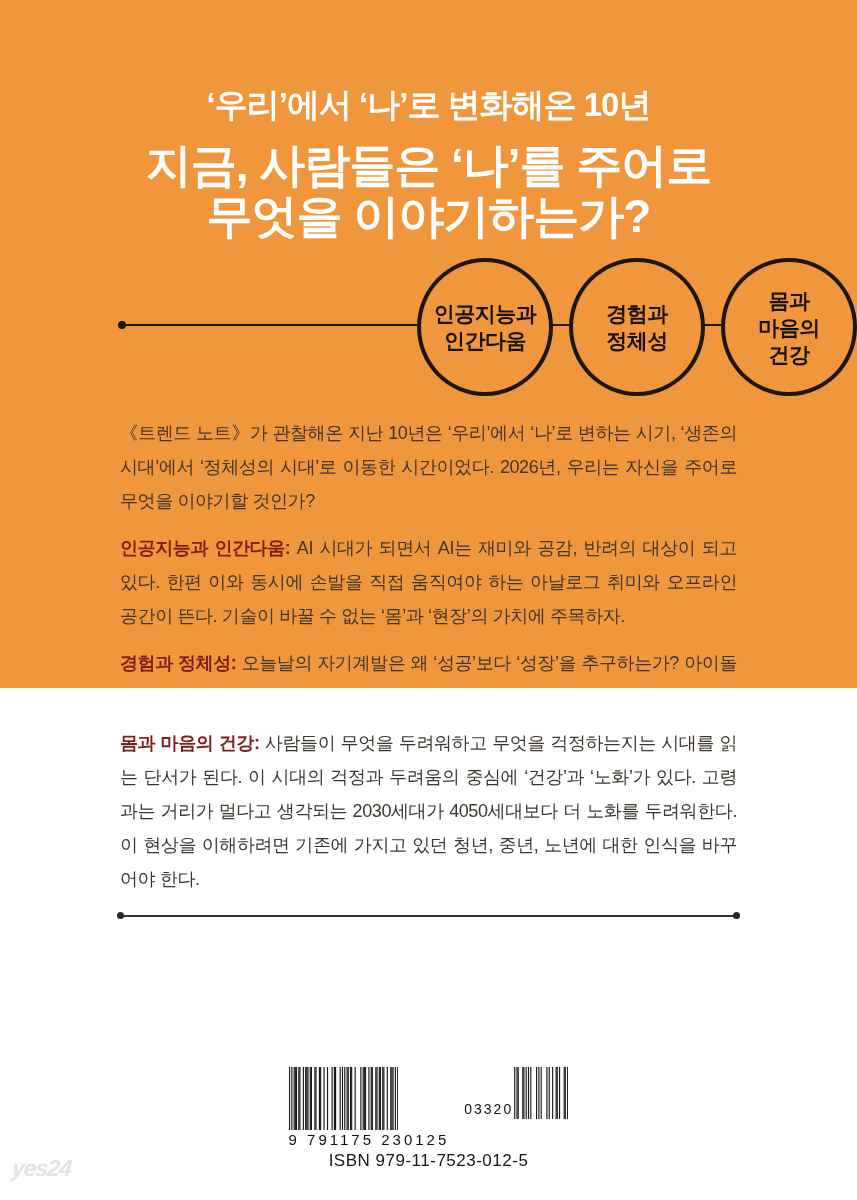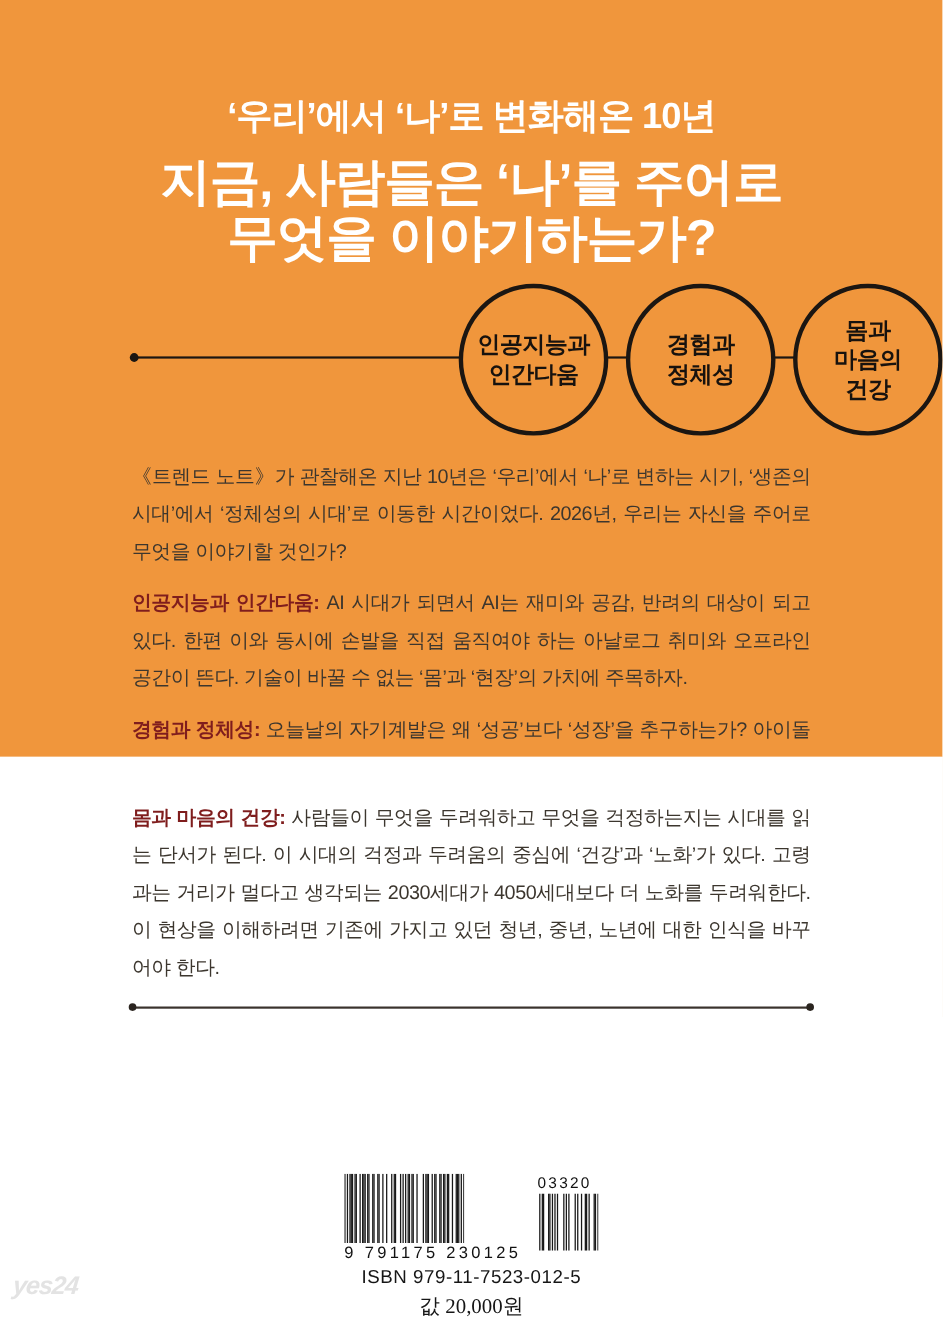"03320" .addon-col { align-items: flex-start -> flex-end; flex-direction: column -> row }
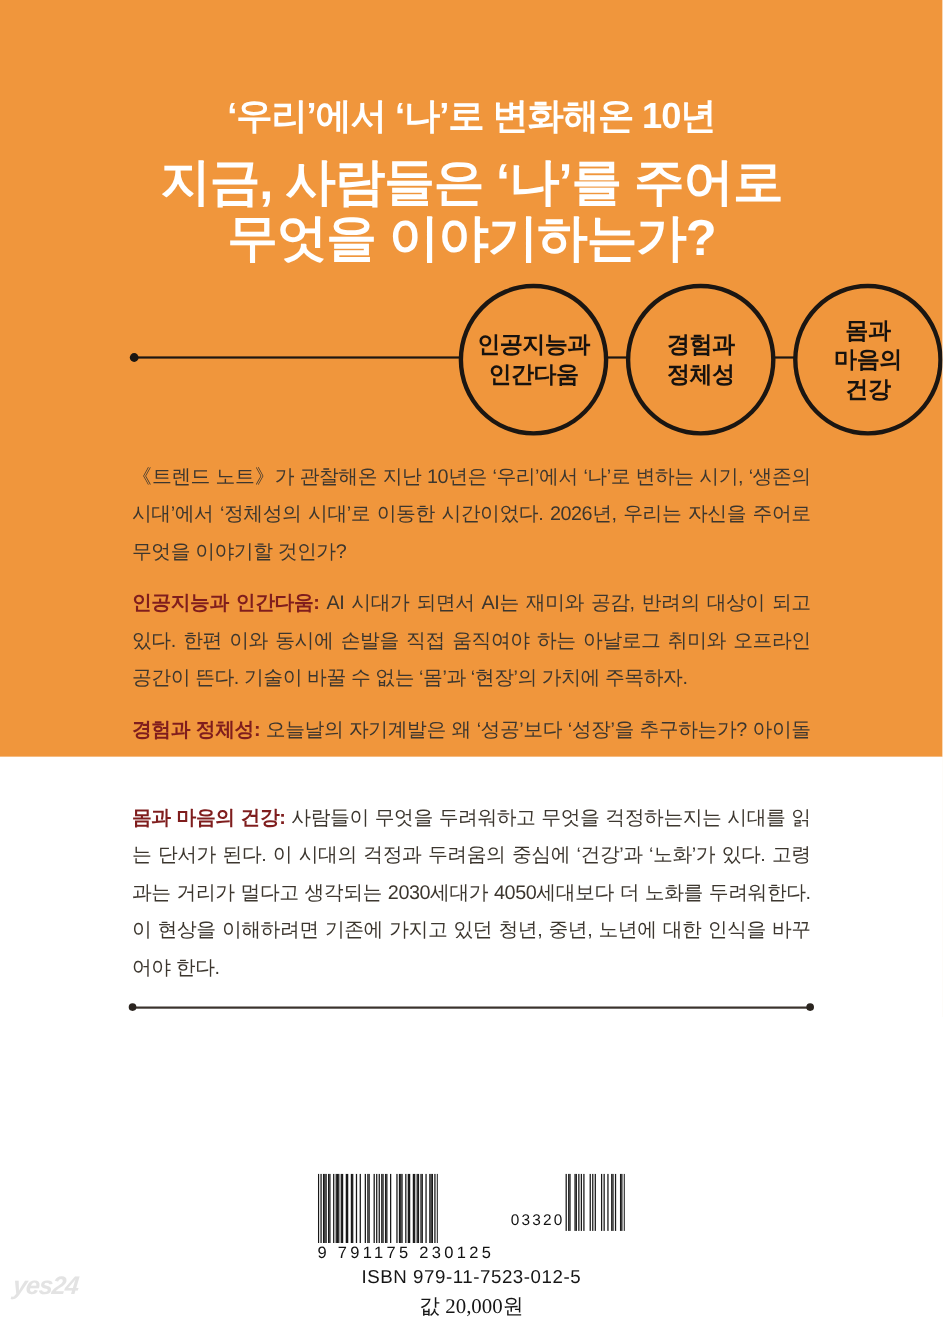"값 20,000원" div.price { html: <div>값 20,000원</div> -> none }
